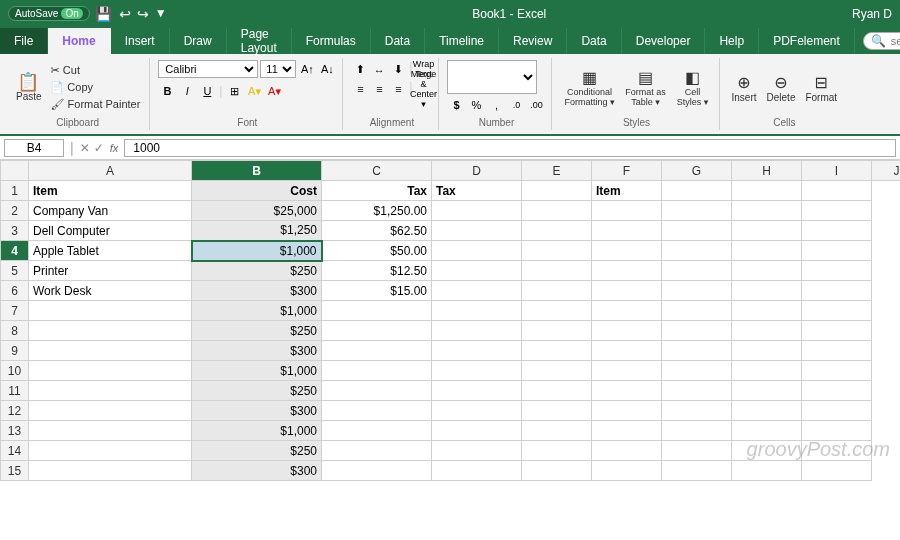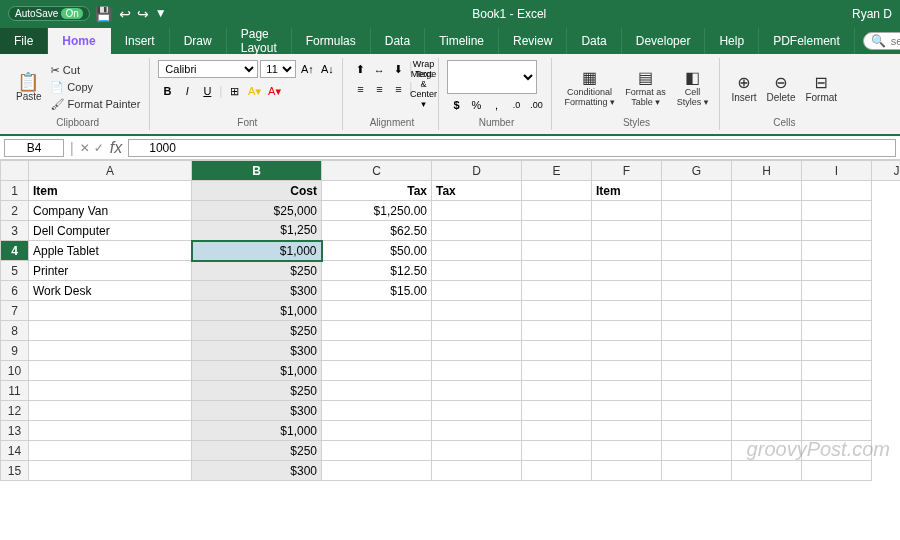"fx" .fx-label { font-size: 16px -> 11px }
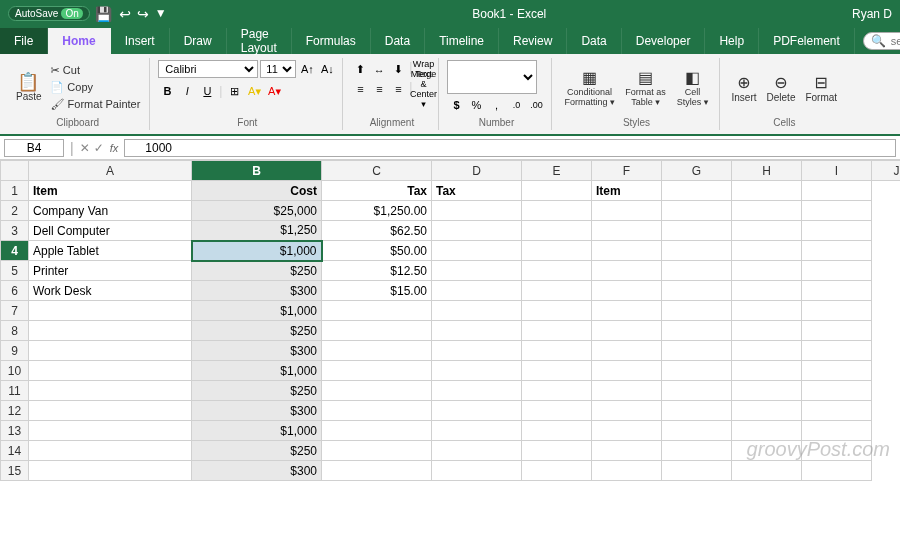"1000" .formula-input { padding: 0 20px -> 0 8px }
